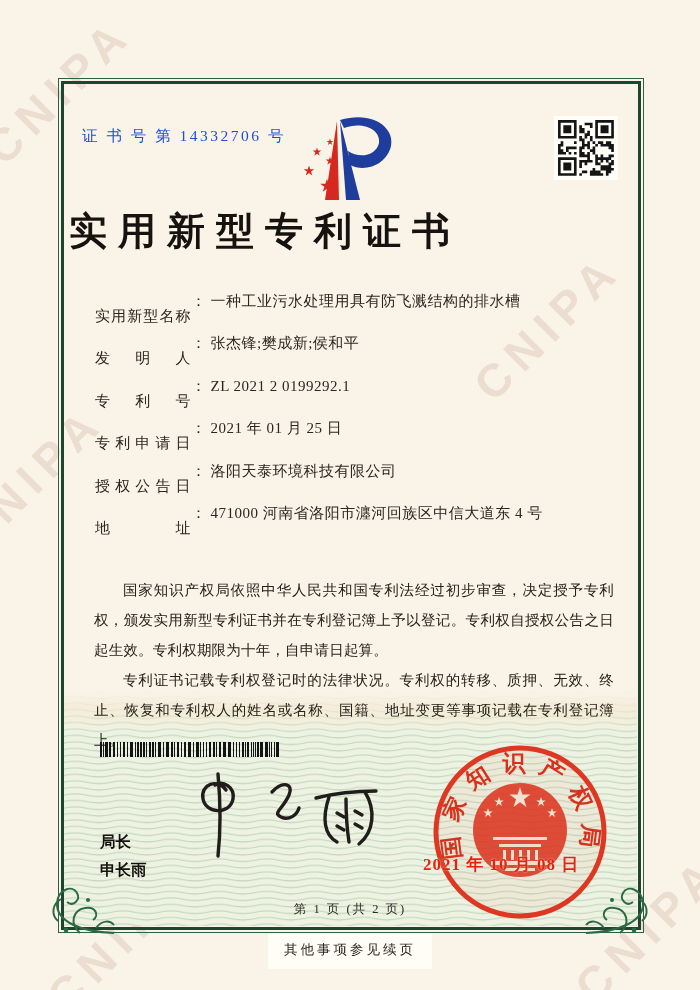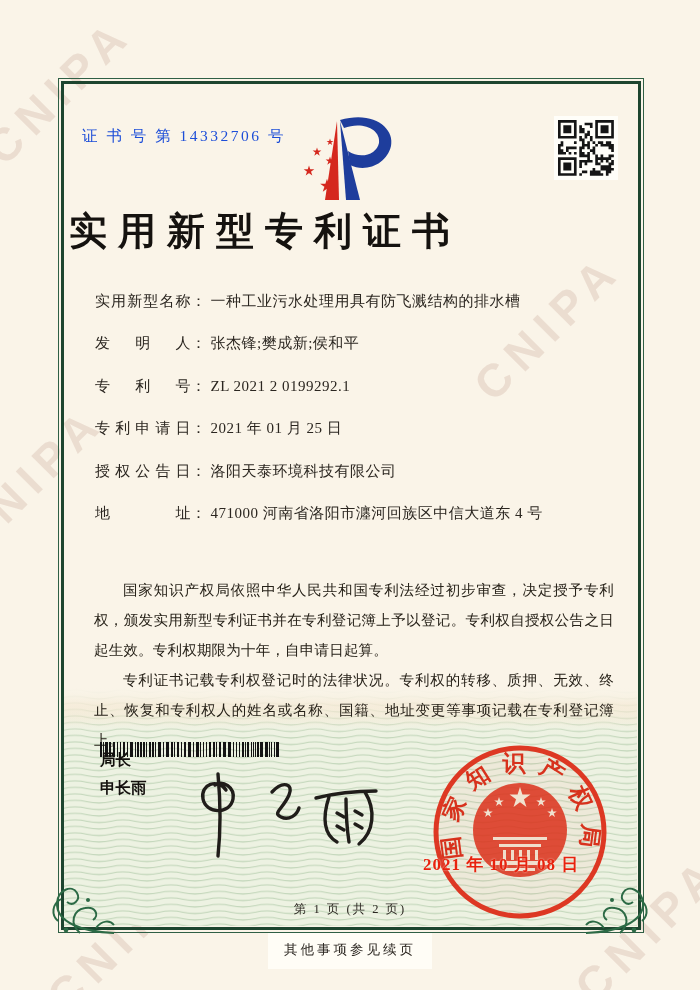"实用新型名称" .fl { margin-top: none -> 15px }
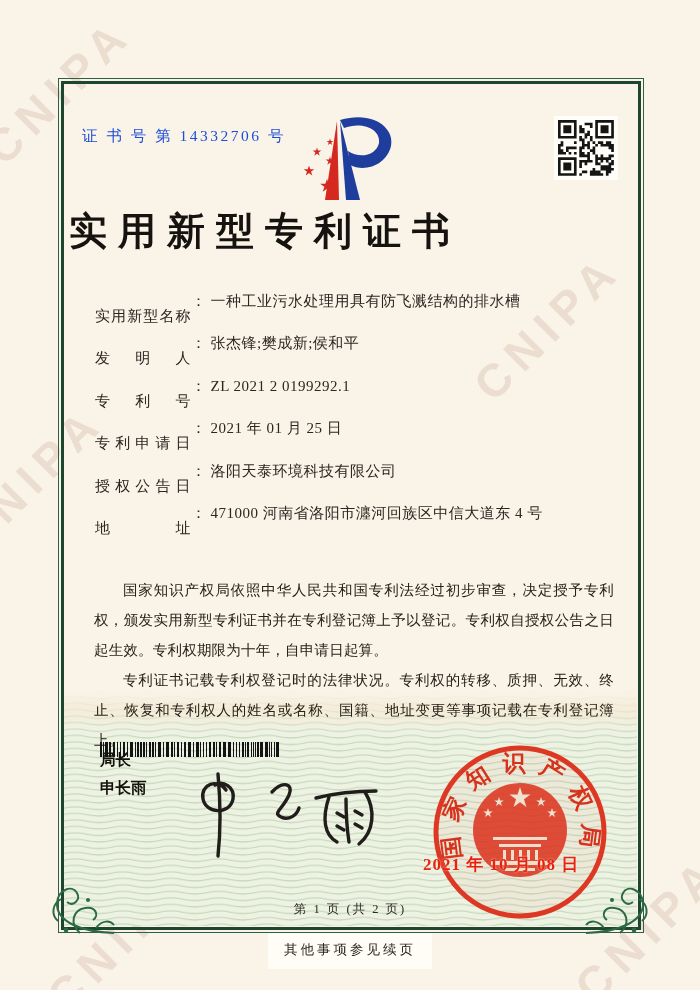"局长" .signer { top: 746px -> 828px }
